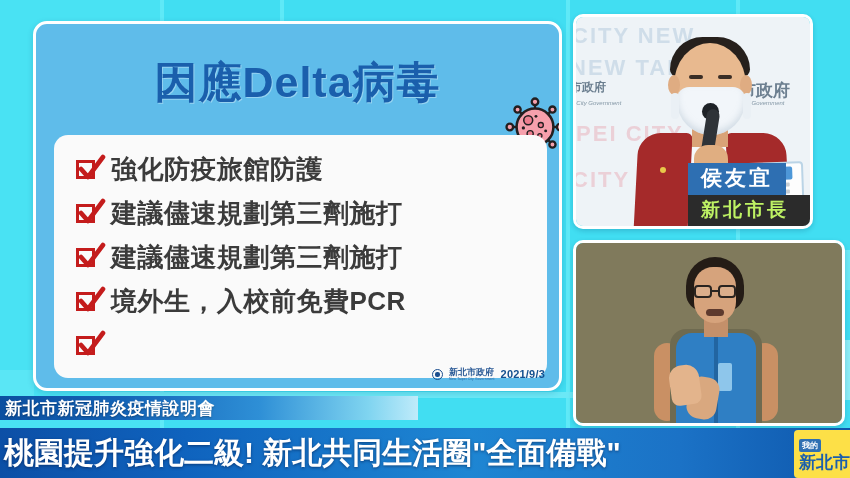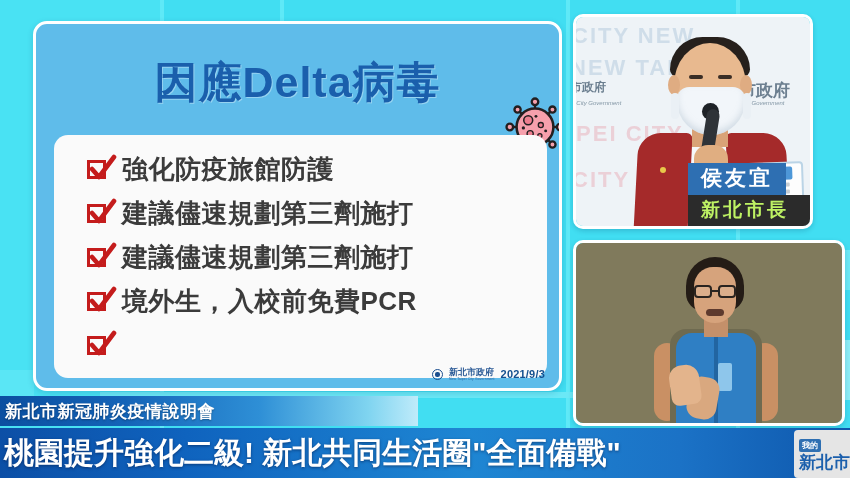"強化防疫旅館防護" ul.bullets { margin-left: 11px -> none }
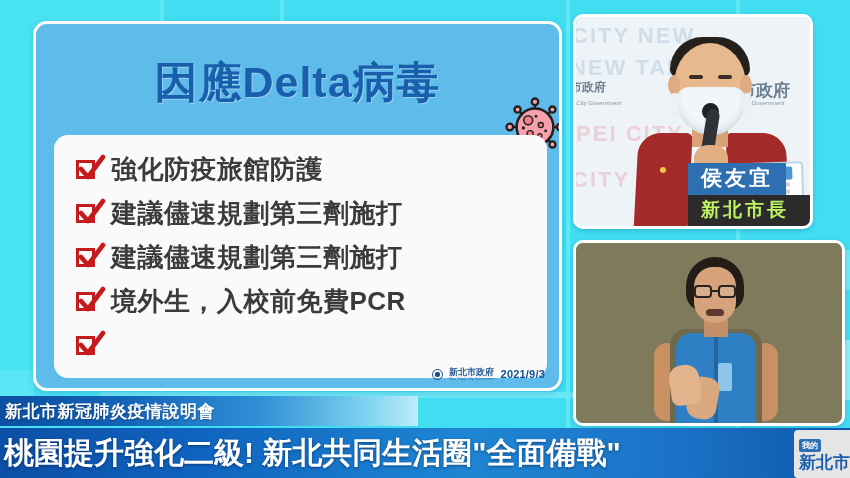"新北市新冠肺炎疫情說明會" .subcaption { height: 30px -> 24px }
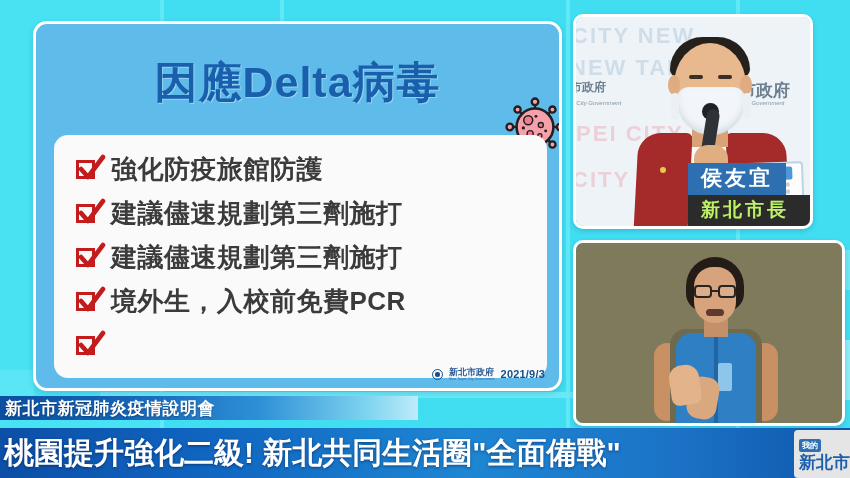"我的" .corner-logo { background: #e5e5e5 -> #fde047 }
